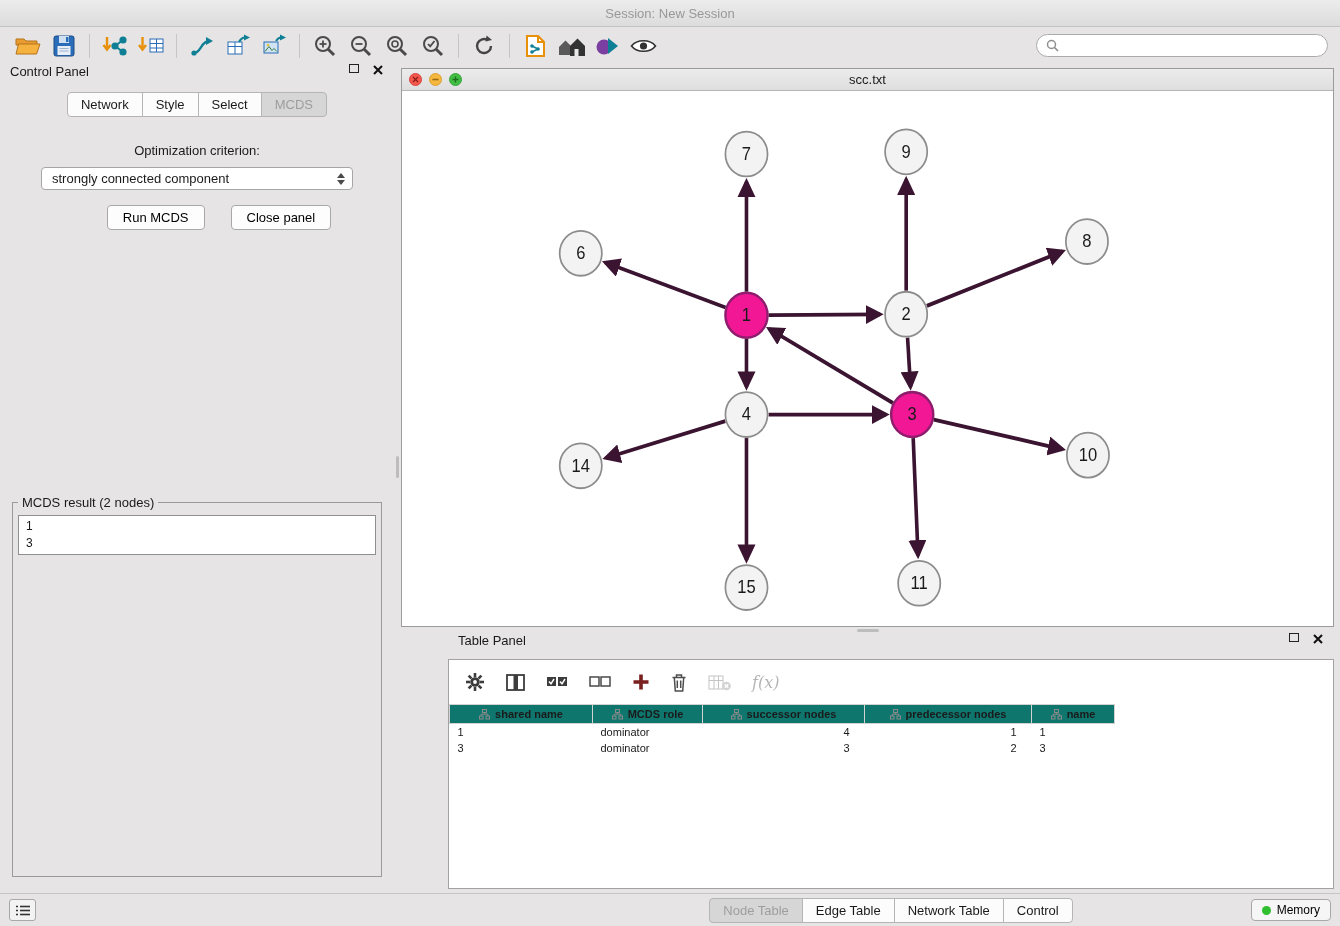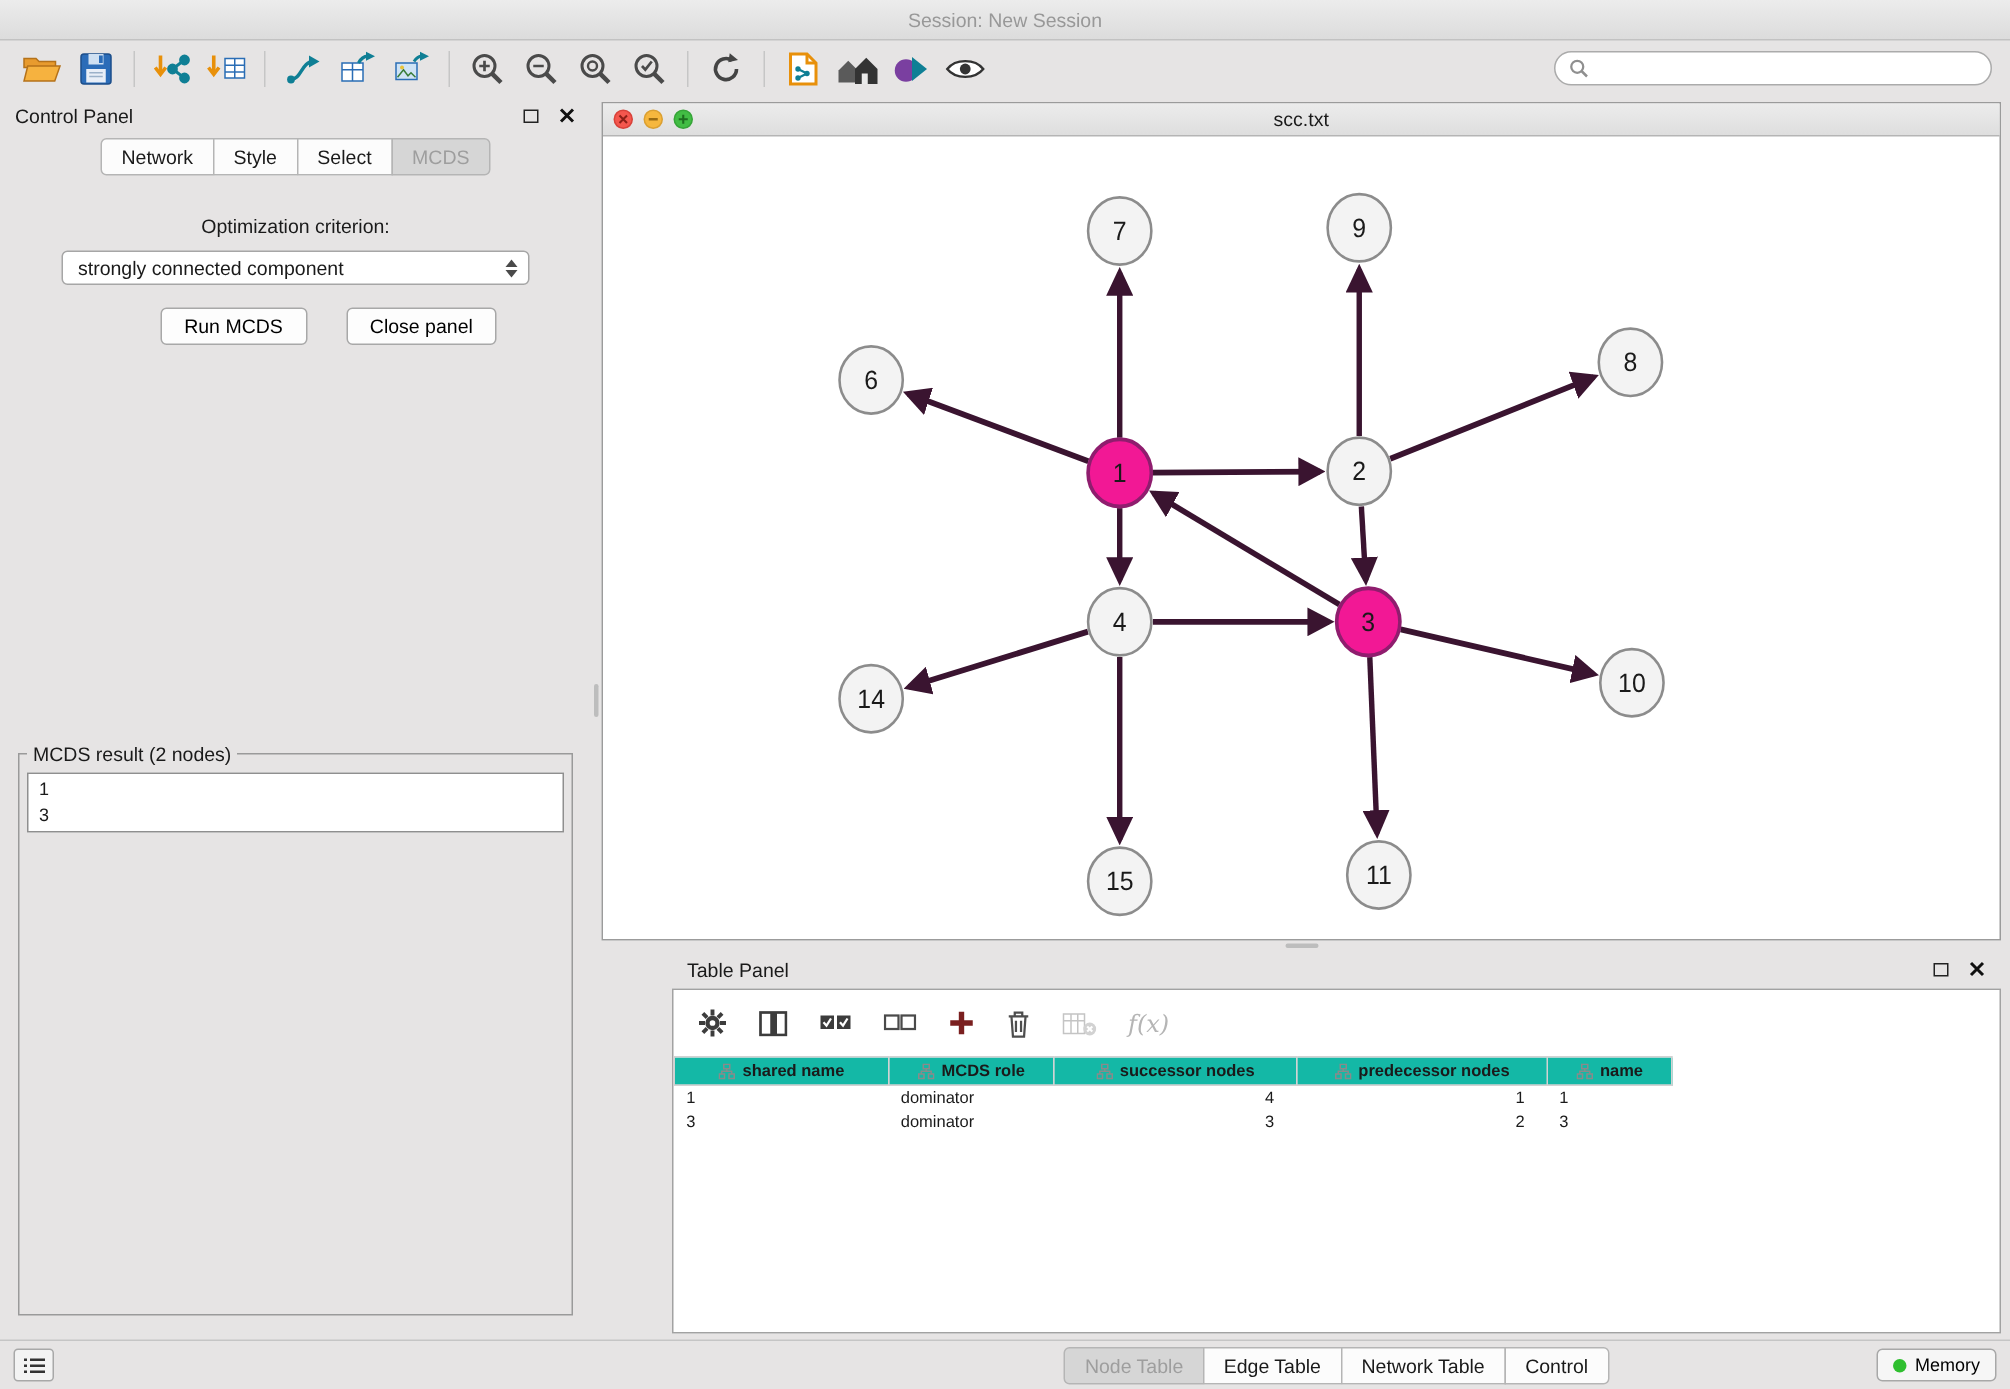"Control Panel" .panel-header { align-items: center -> none }
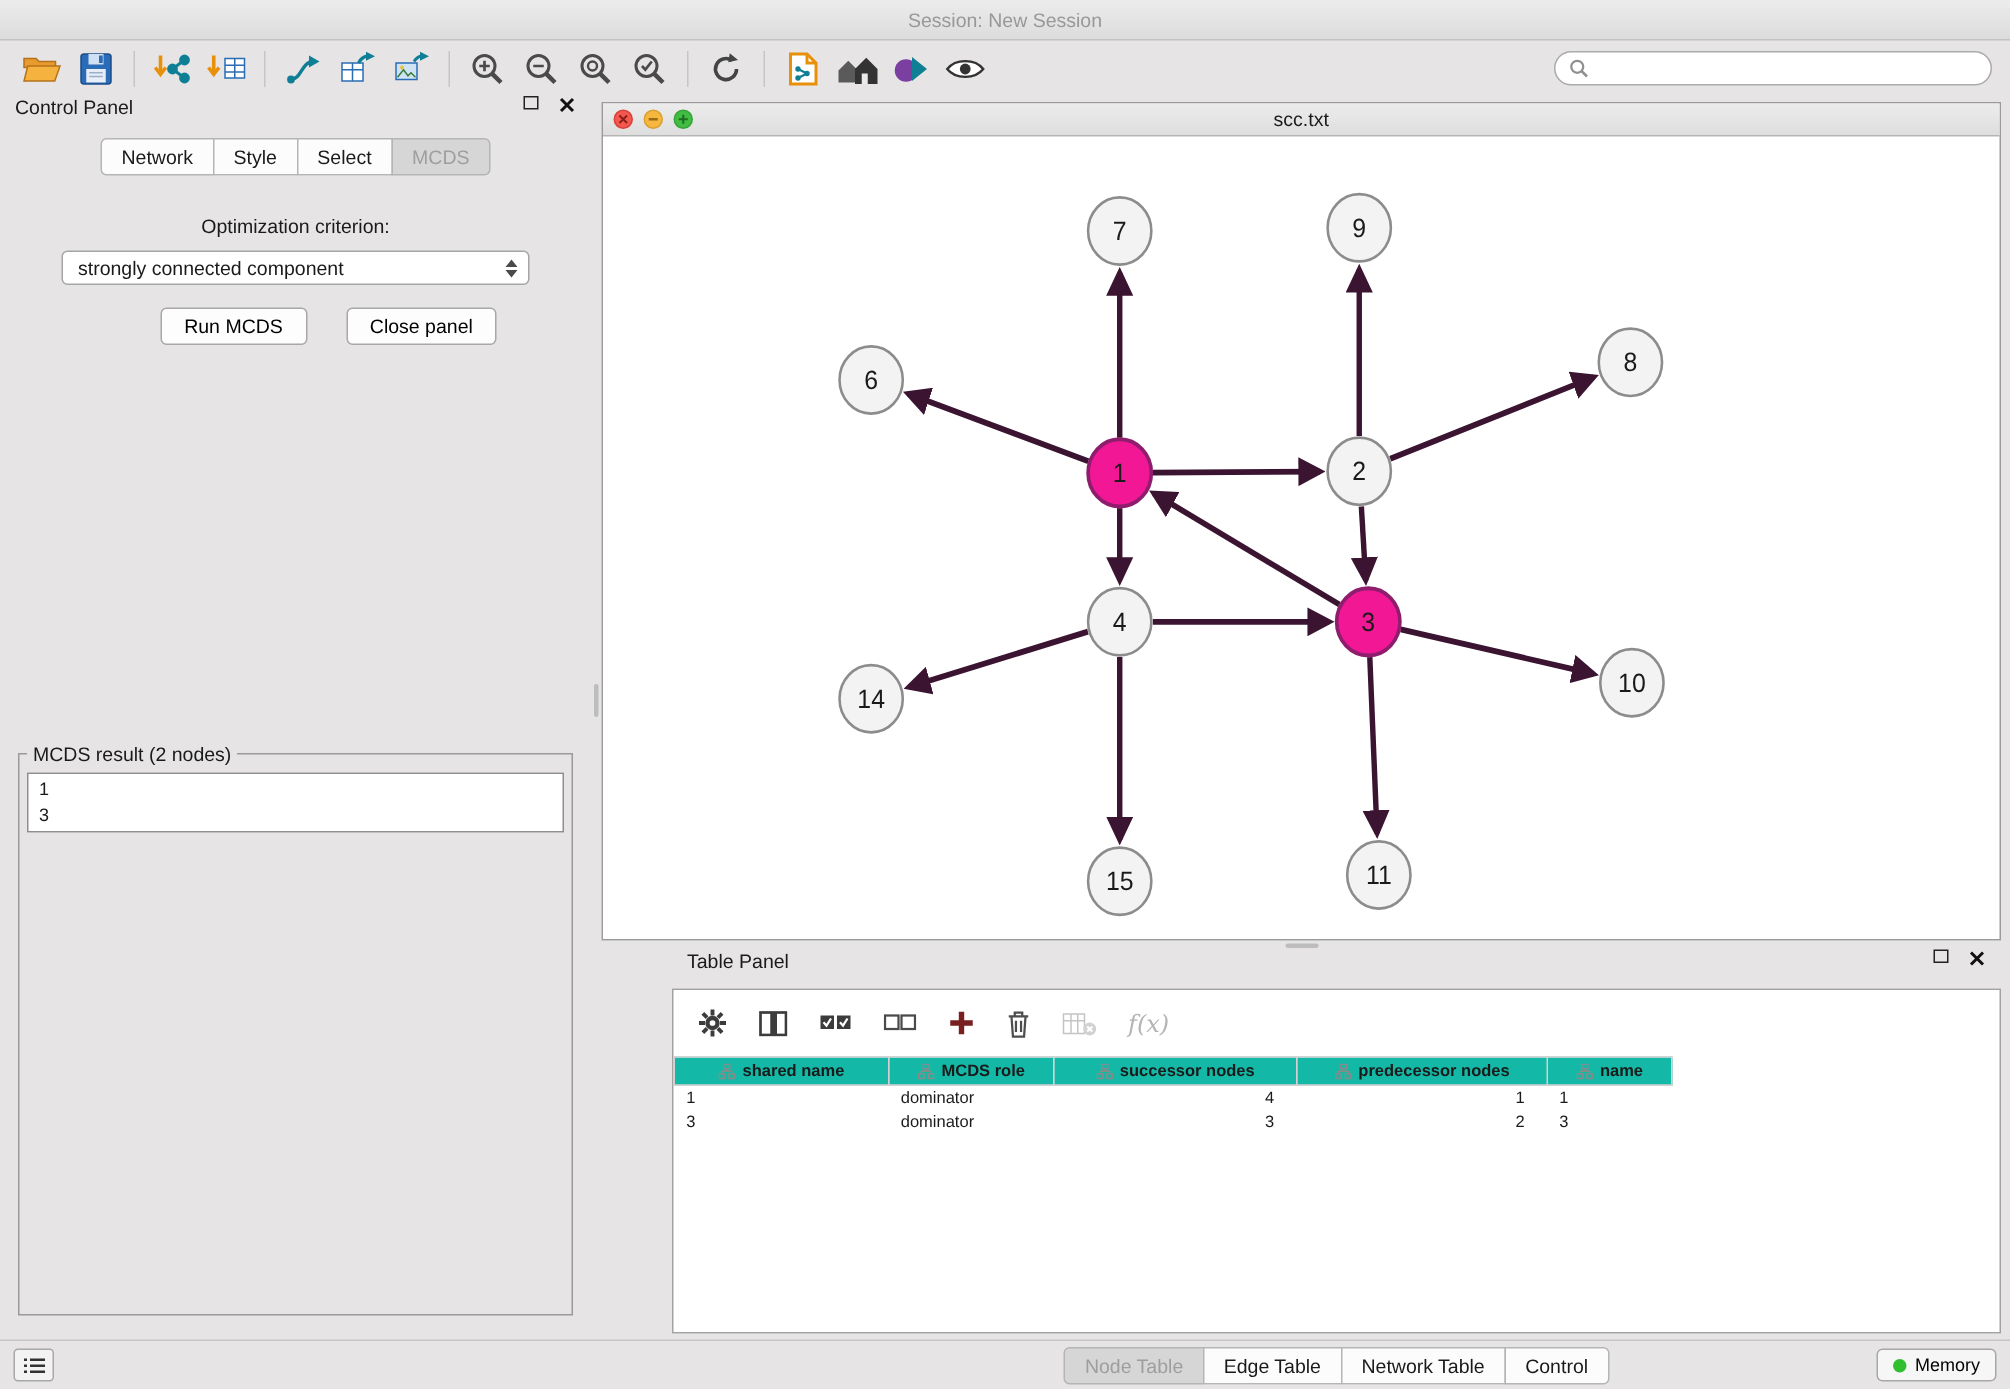"shared name" table.node-table th { background: #14b8a6 -> #0f766e }
